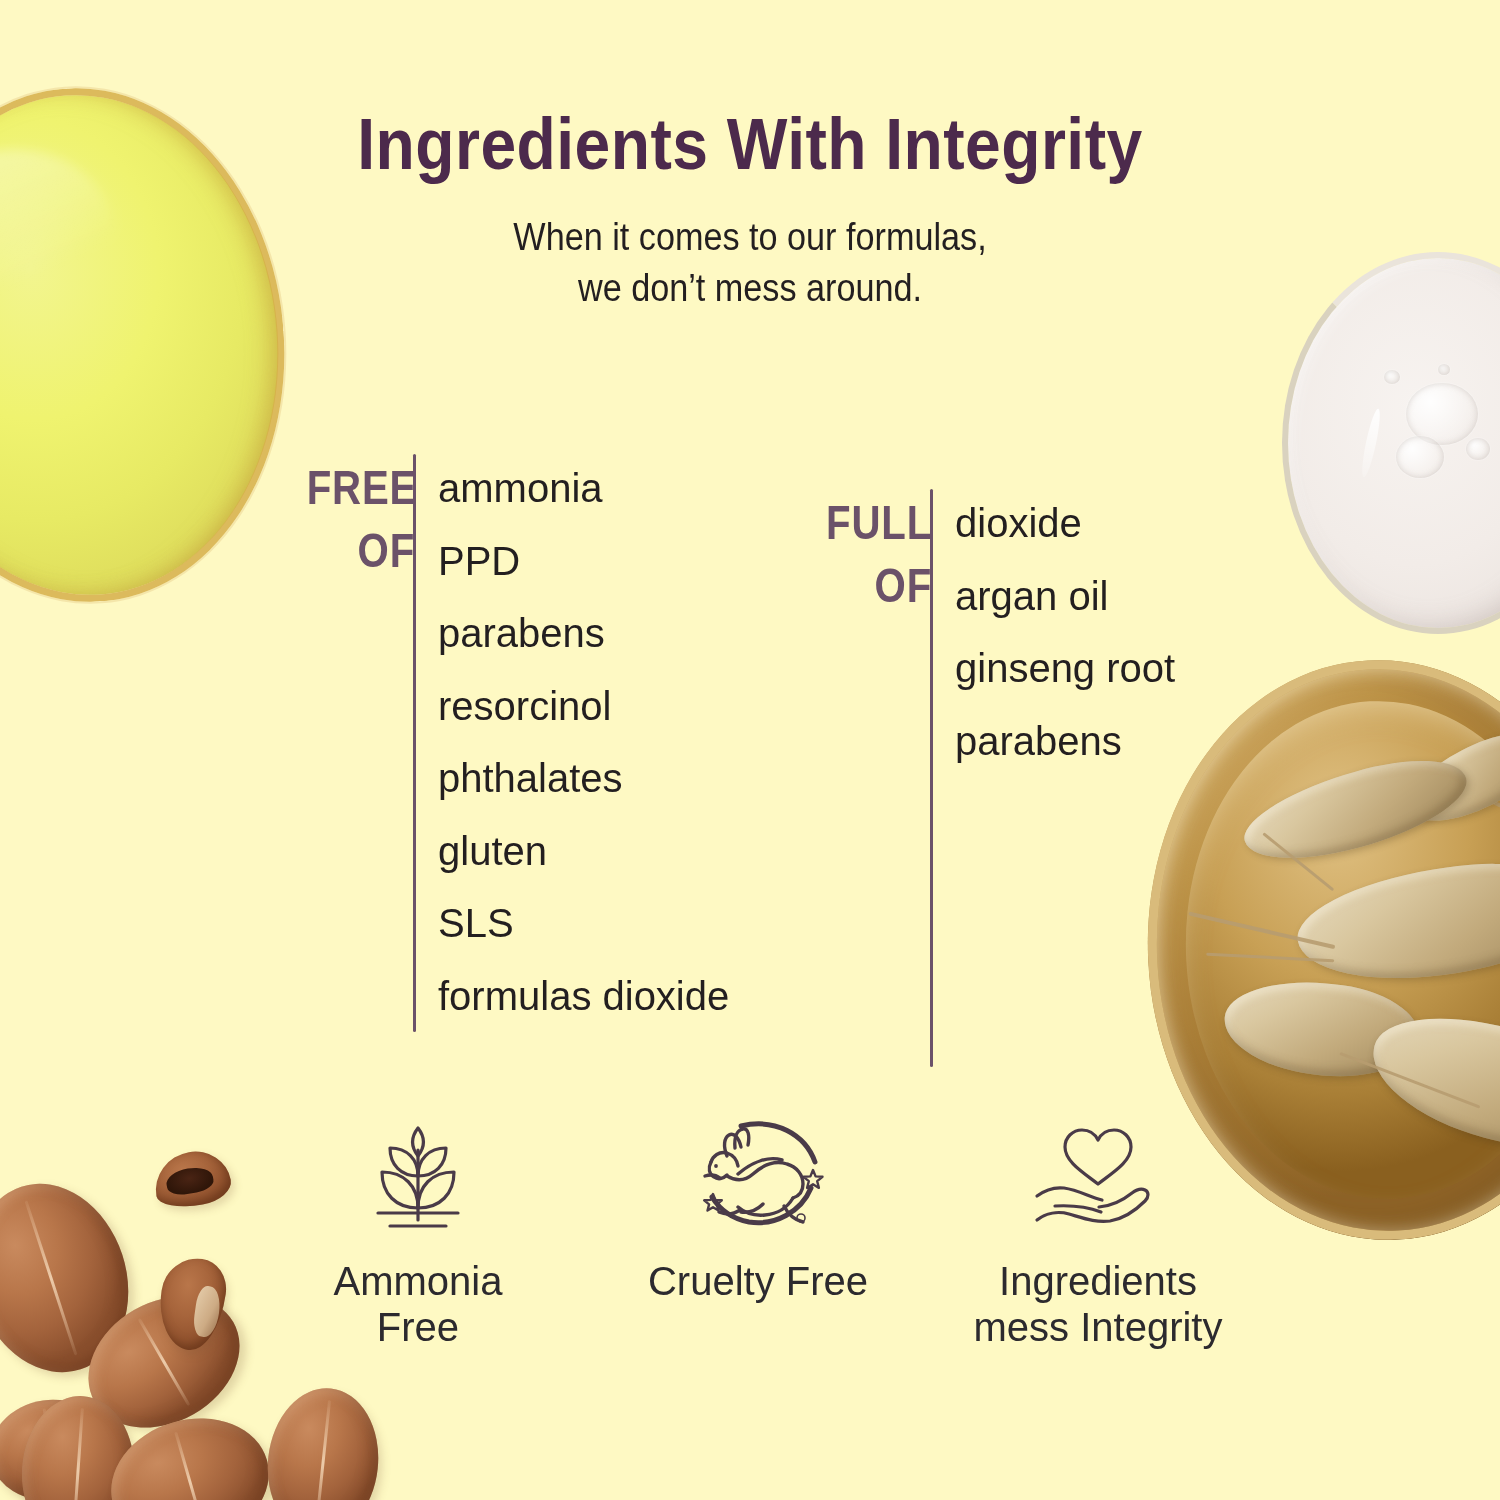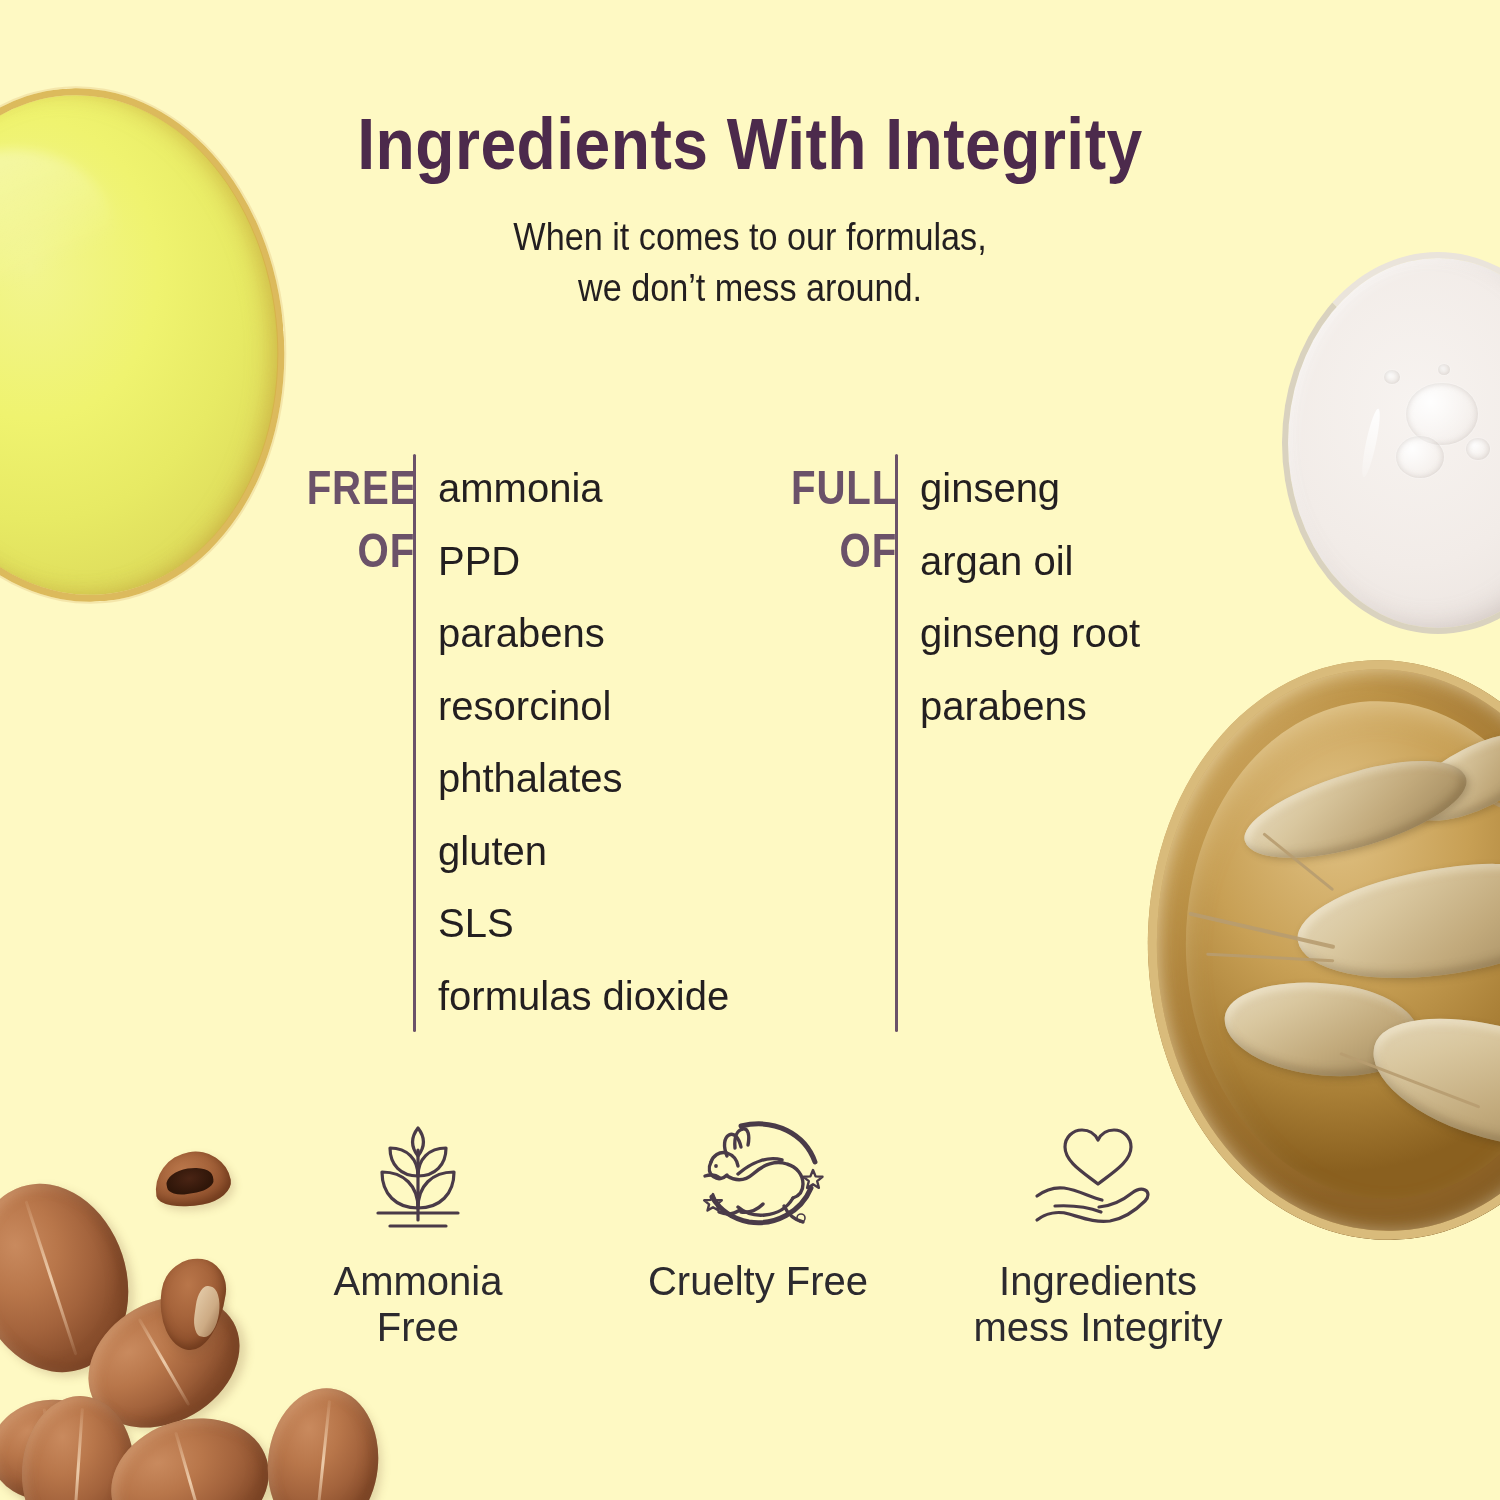"FULL OF" #col-full { left: 765px -> 800px; margin-top: none -> 35px }
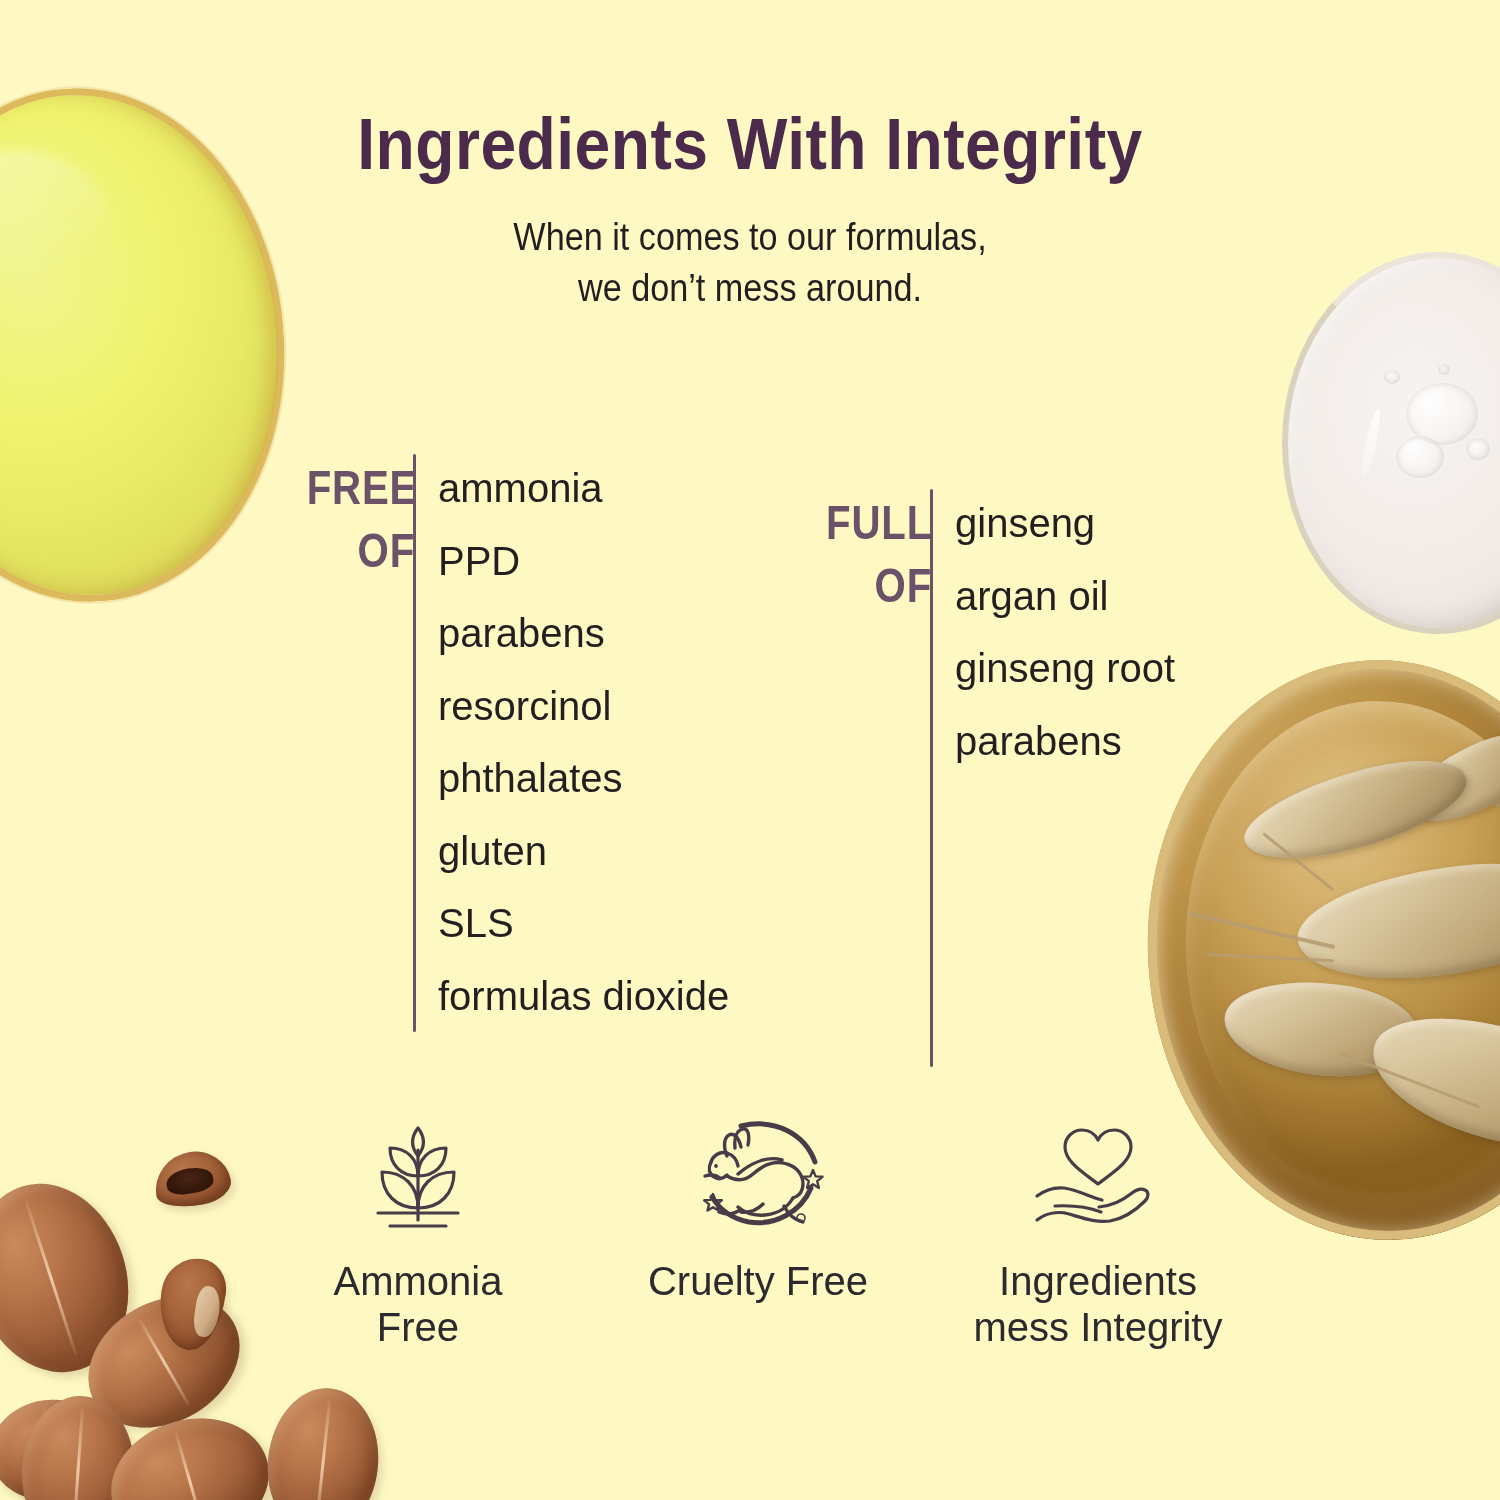"ginseng" div.item { text: ginseng -> dioxide }
